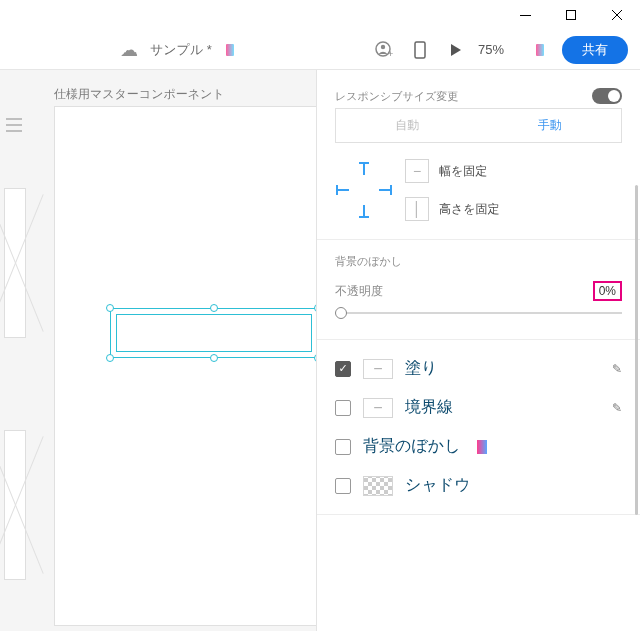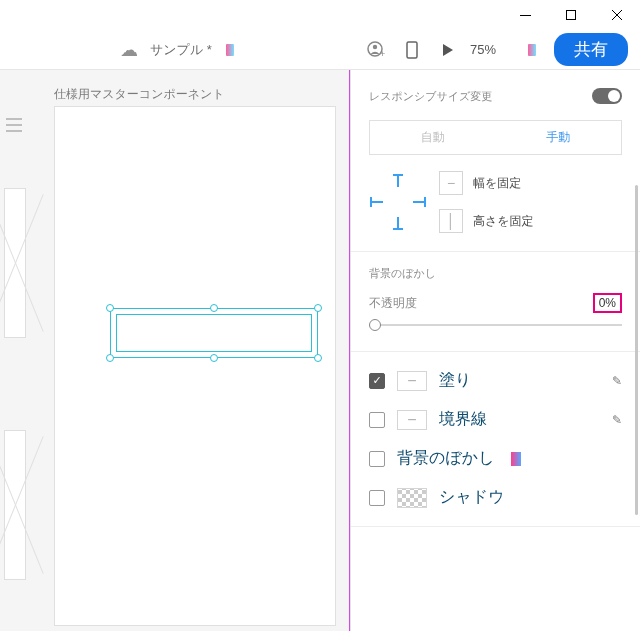"共有" .toolbar .share-btn { font-size: 17px -> 13px }
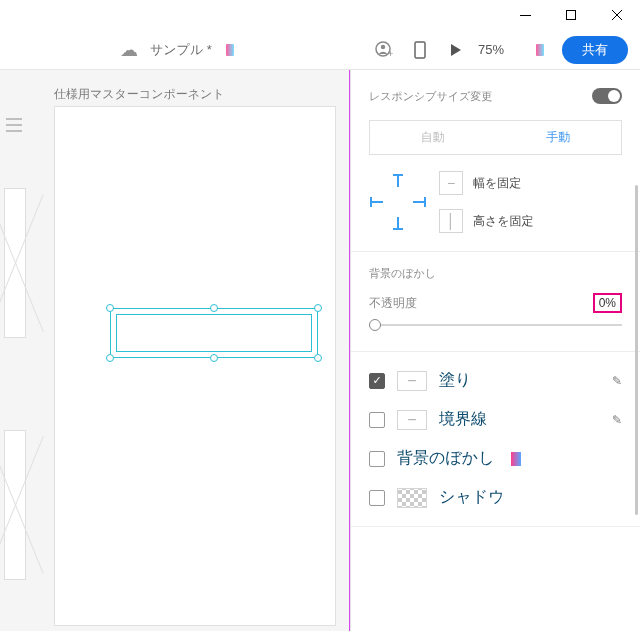"レスポンシブサイズ変更" .propanel { width: 290px -> 324px }
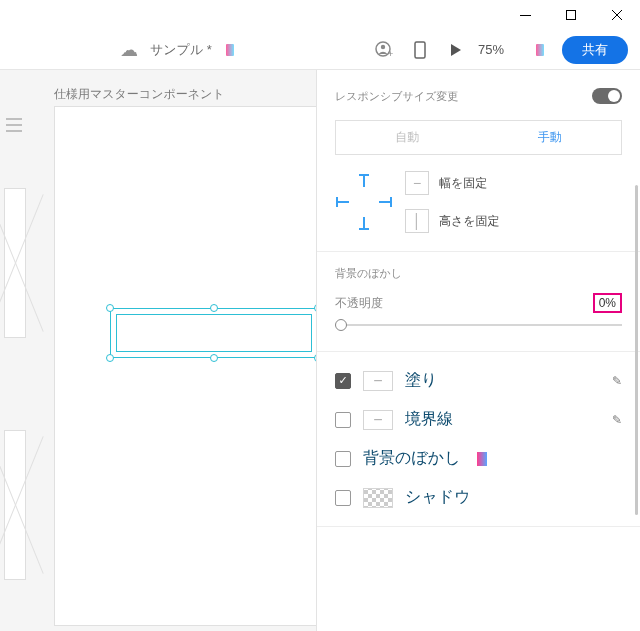"自動" .seg { margin-top: 16px -> 4px }
